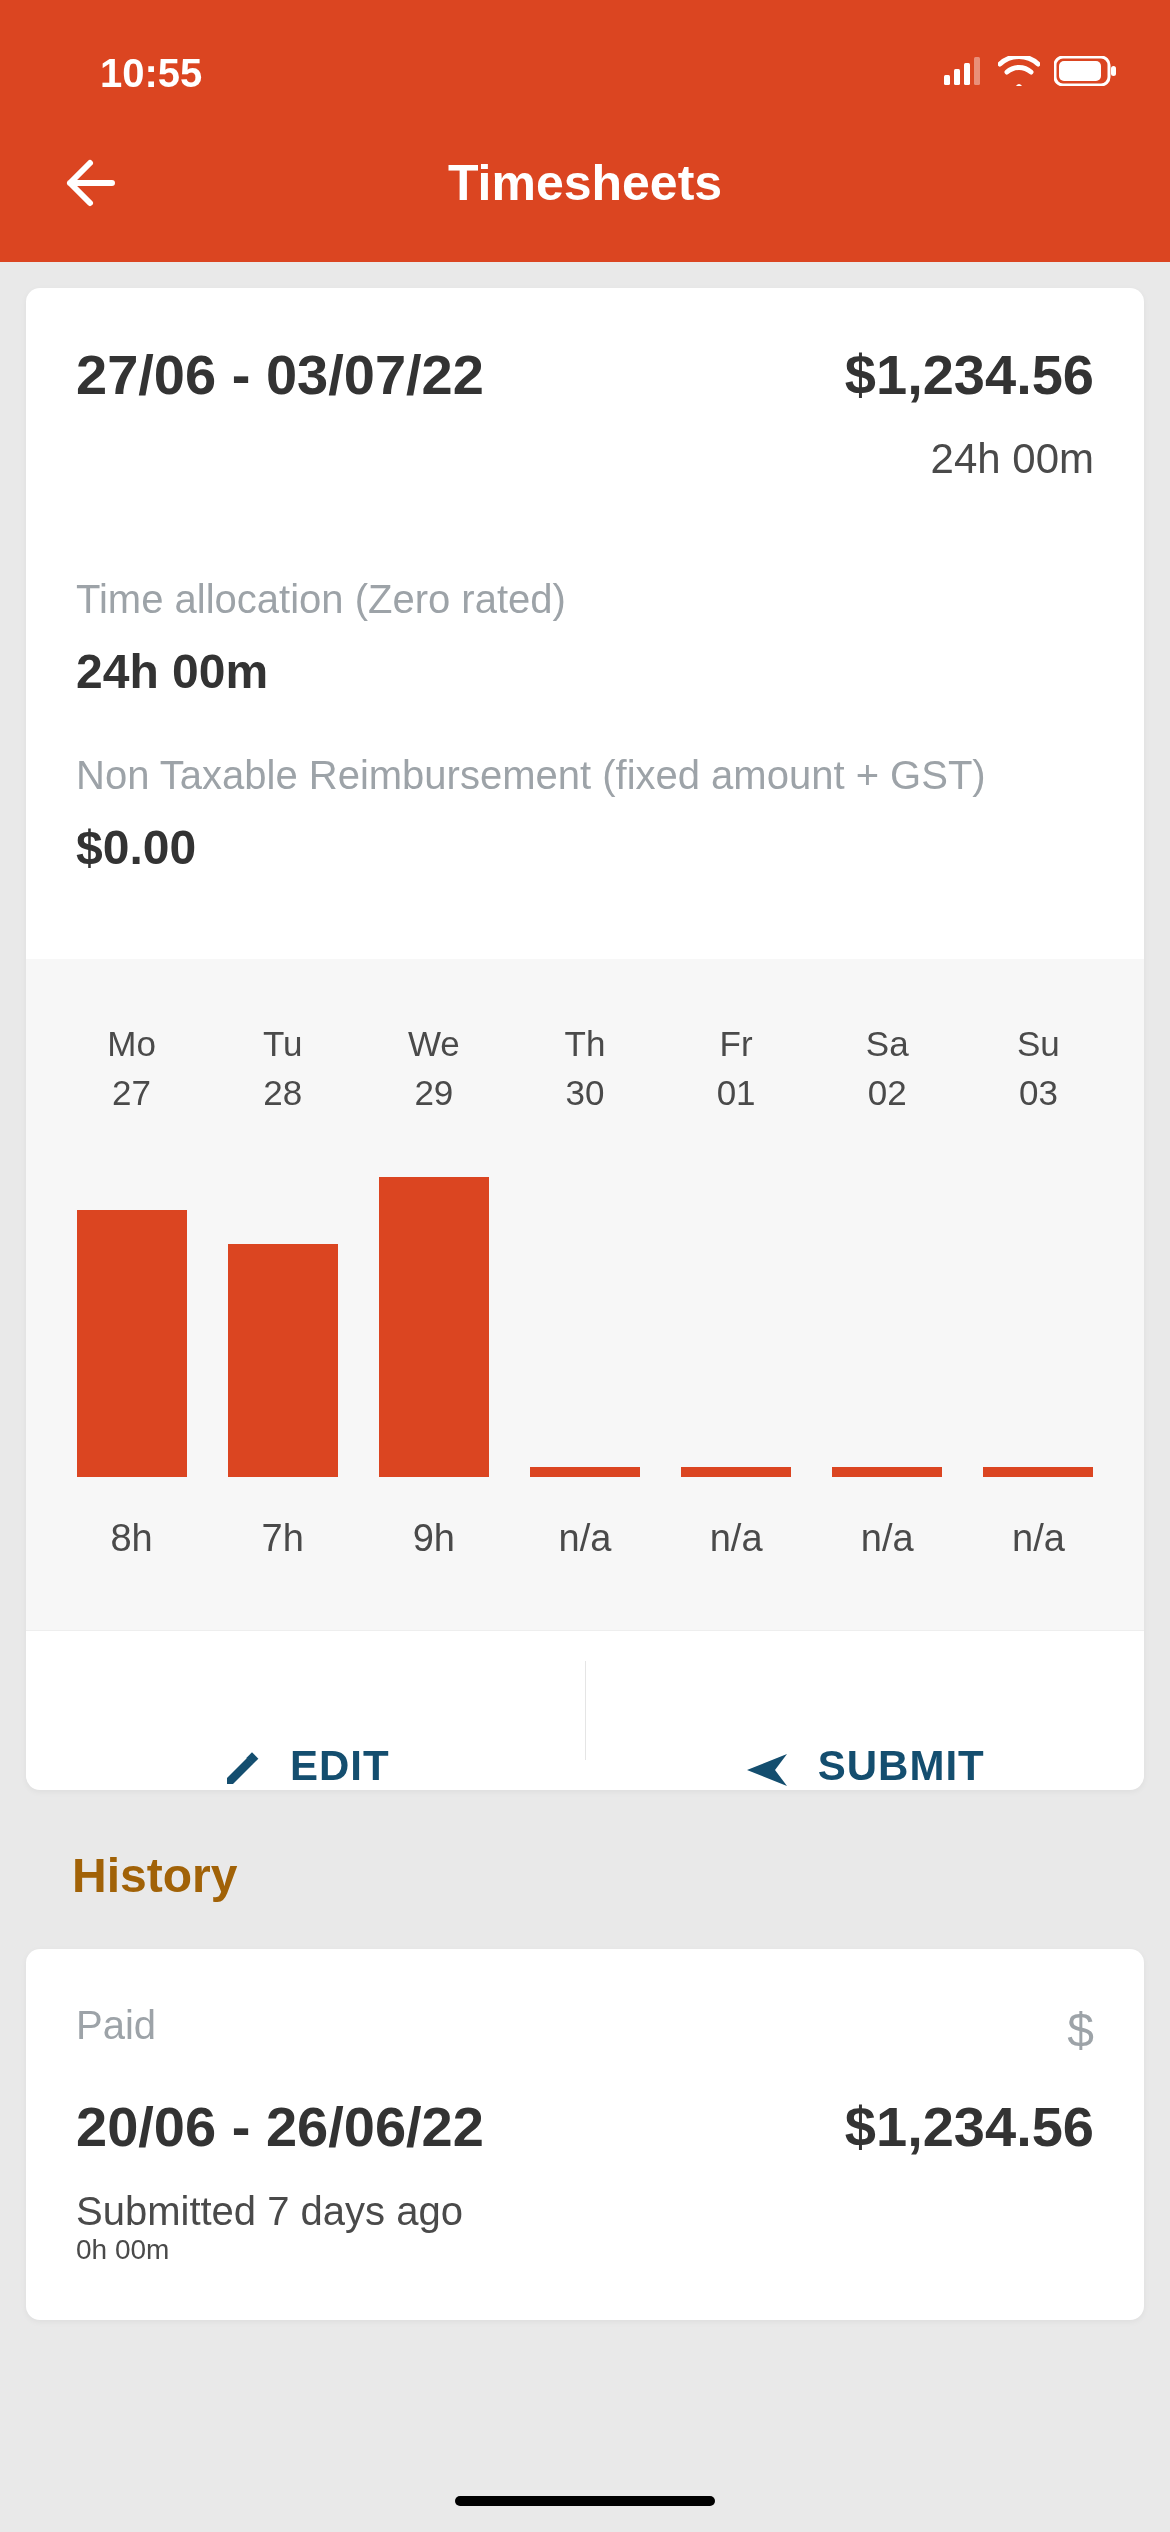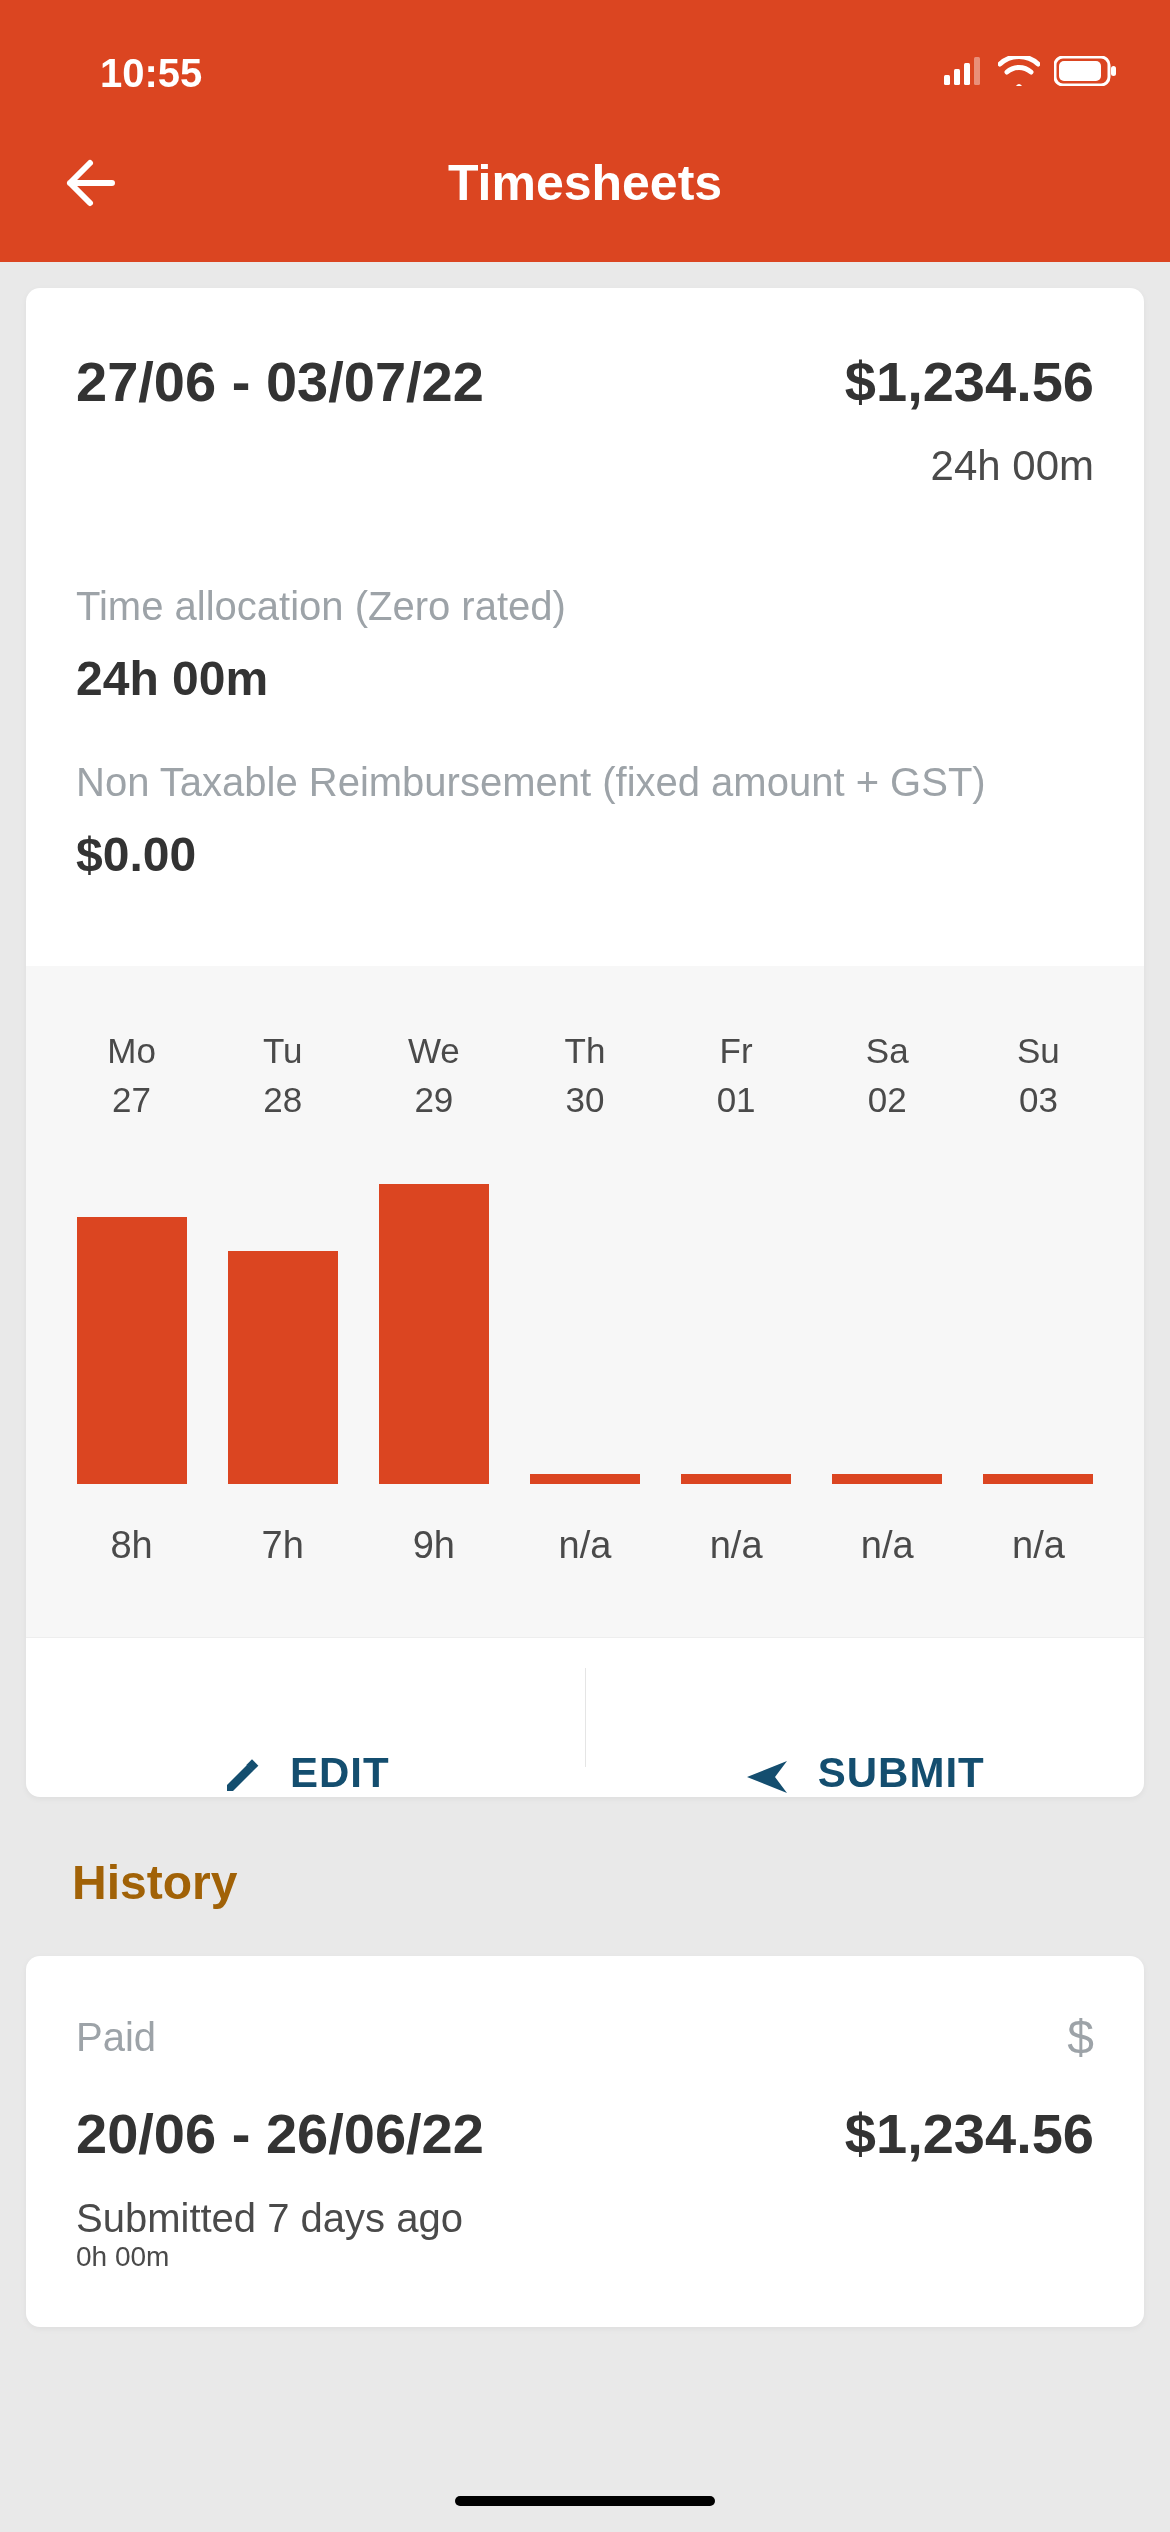"27/06 - 03/07/22" .card-header { margin-top: 7px -> none }
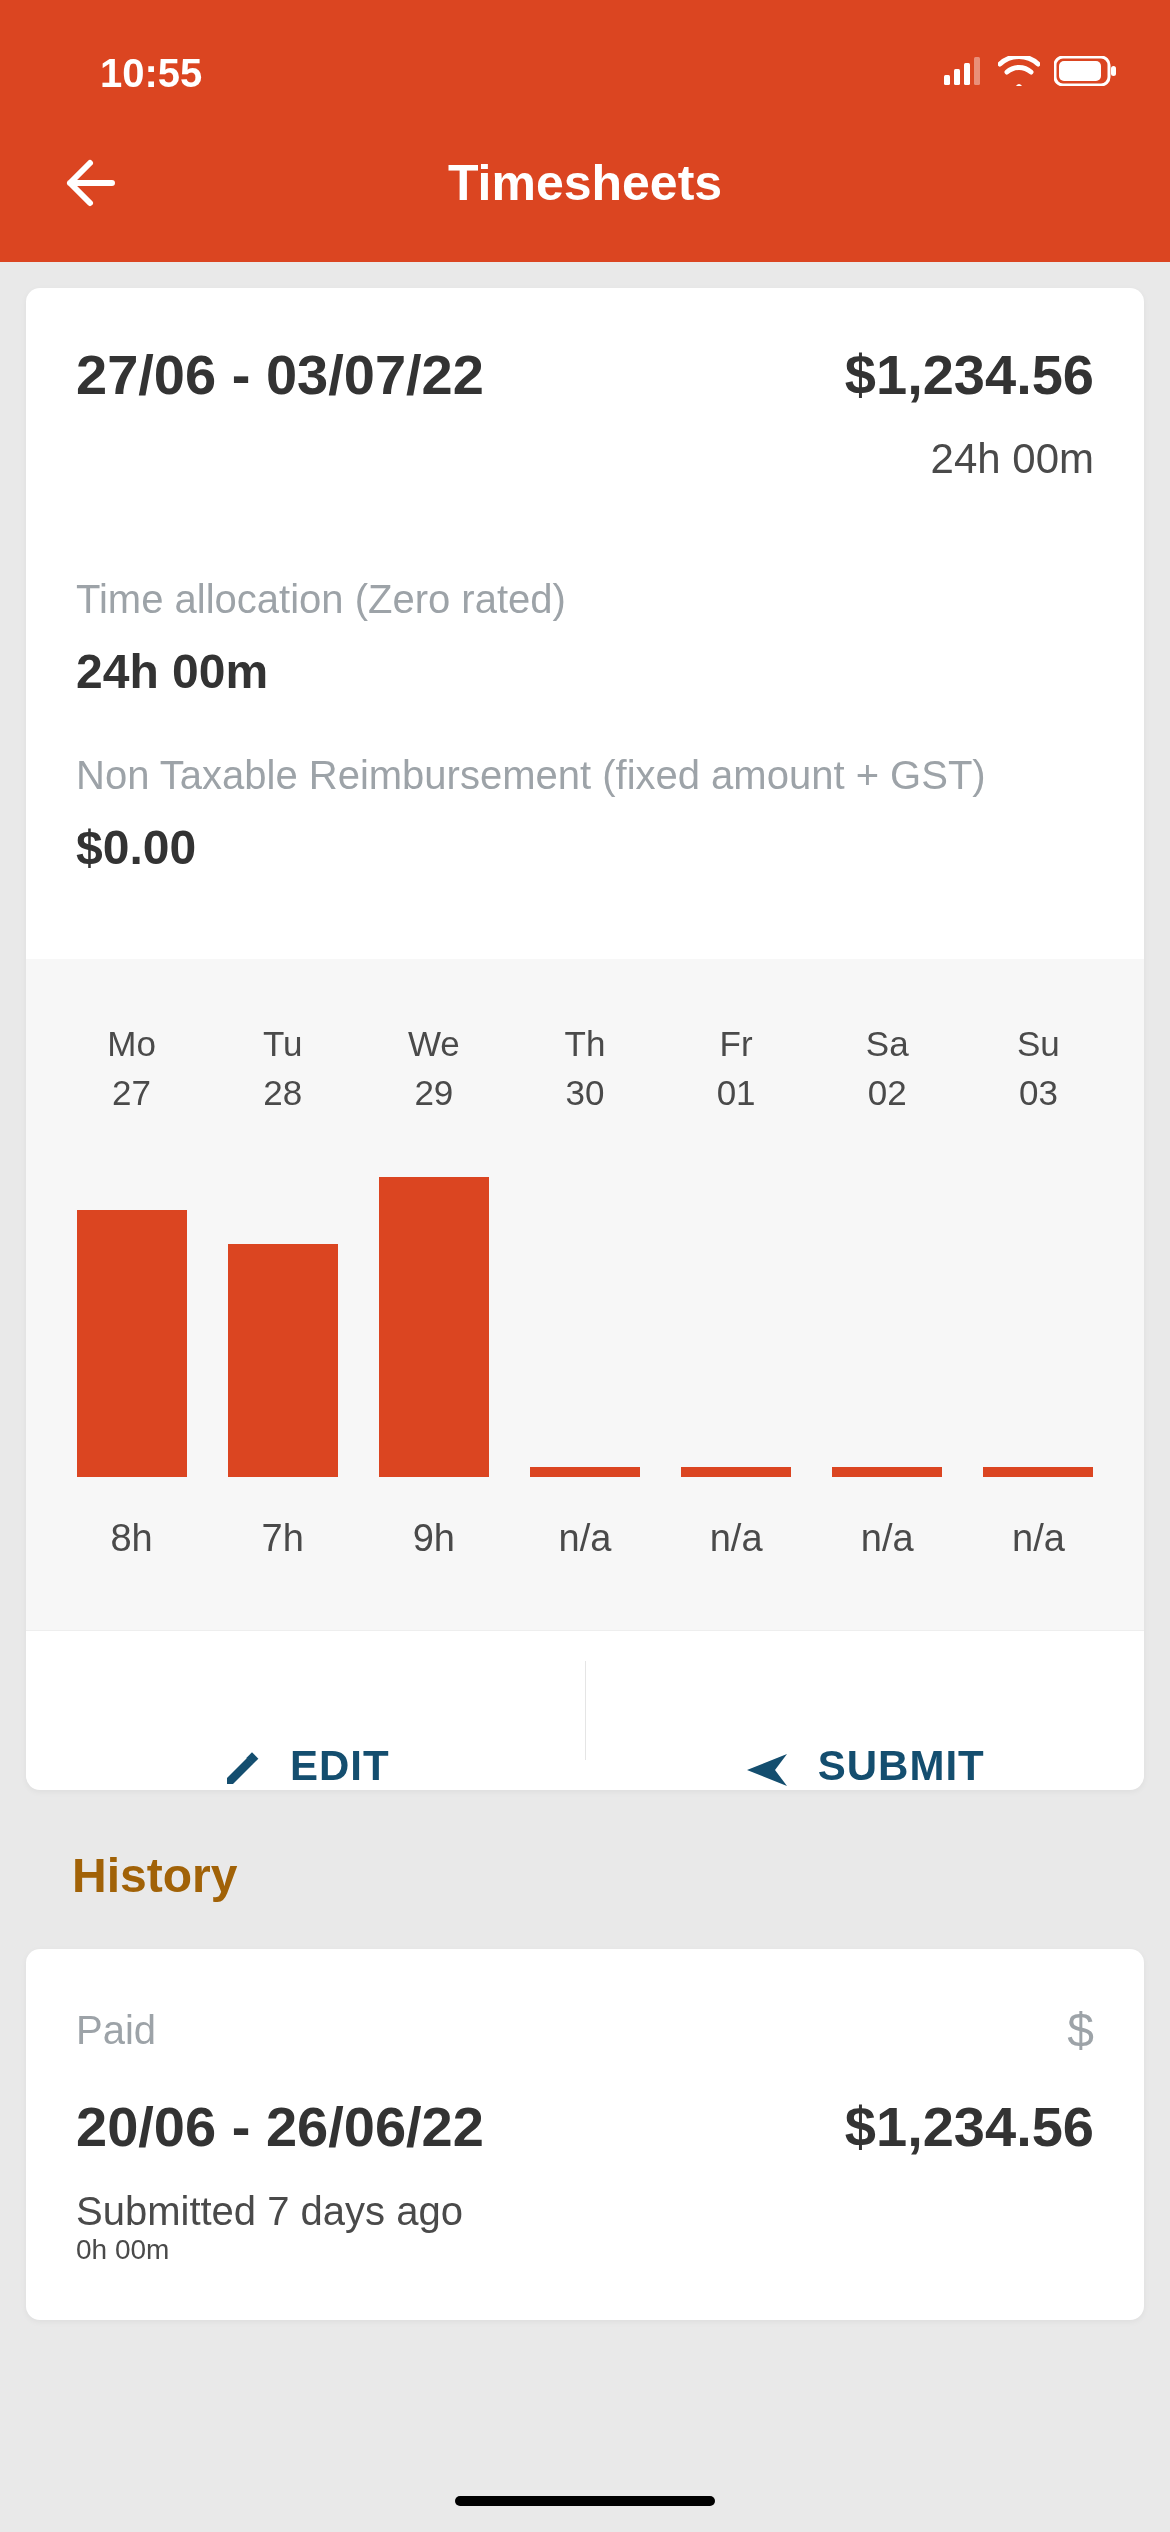"Paid" .paid-row { align-items: center -> none }
